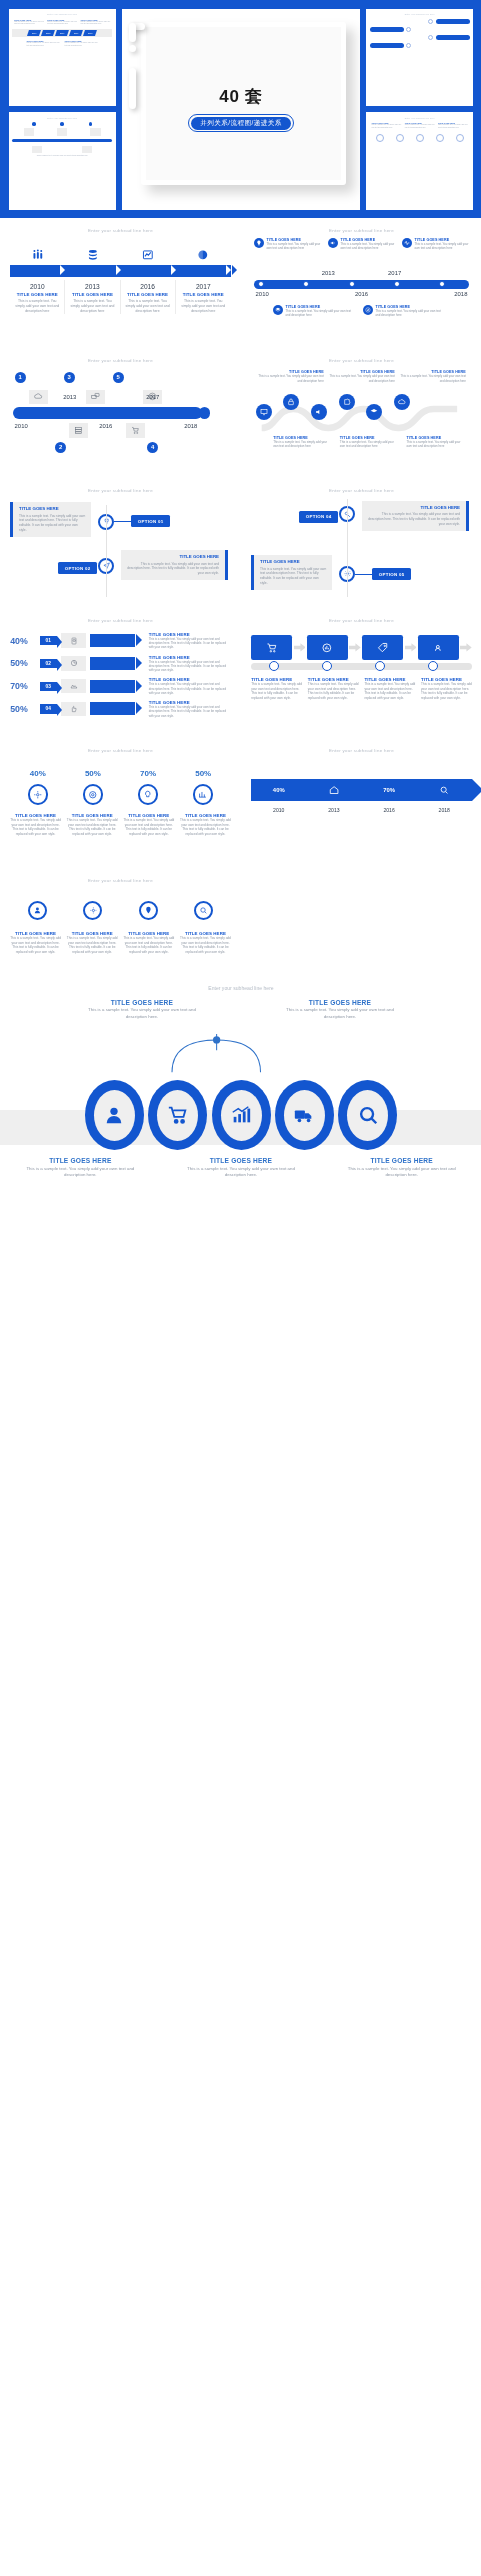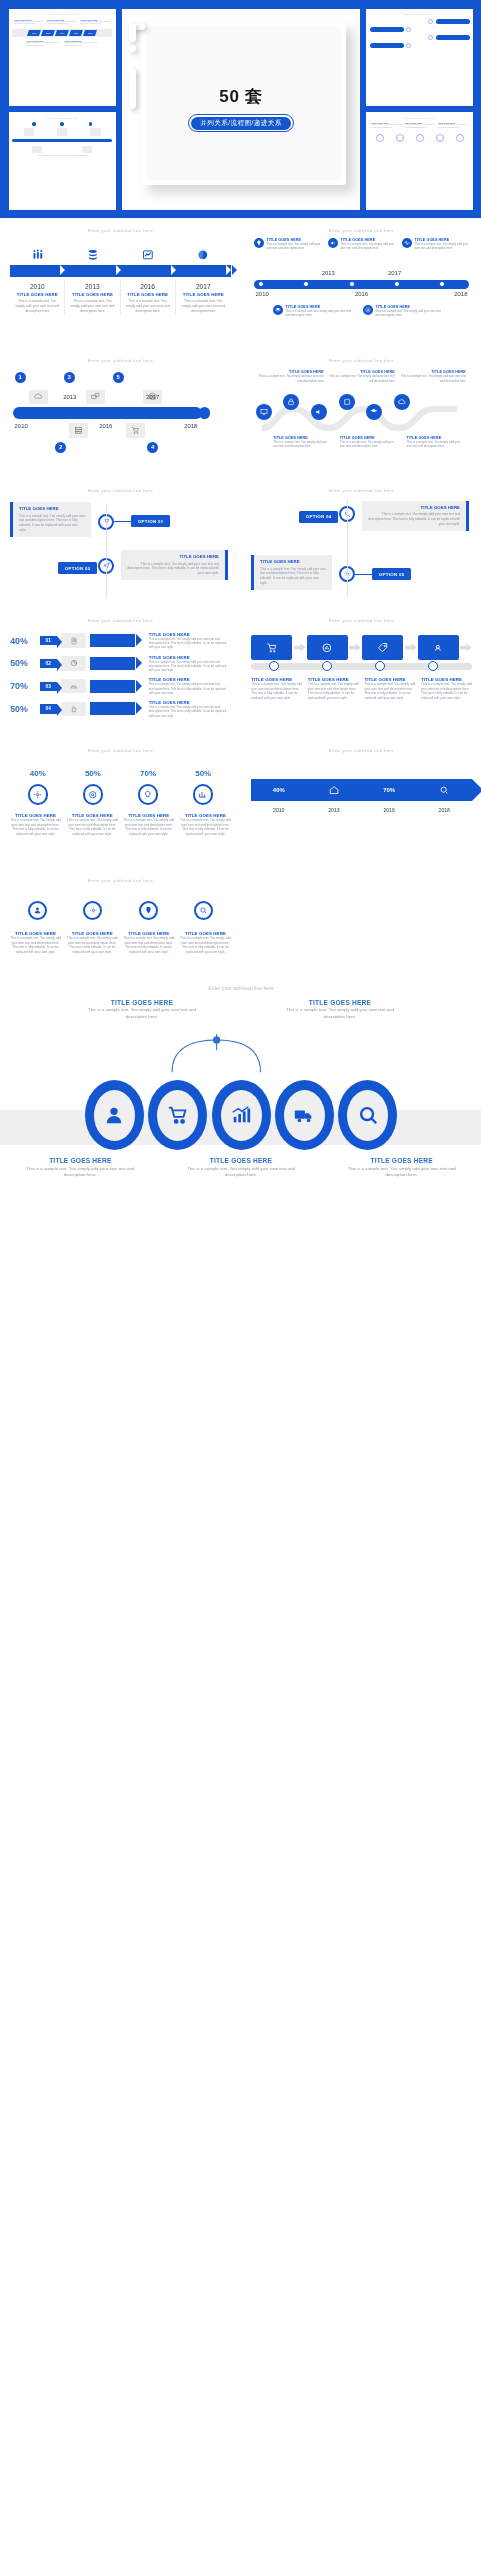"50 套" div.h-30 { text: 50 -> 40 }
